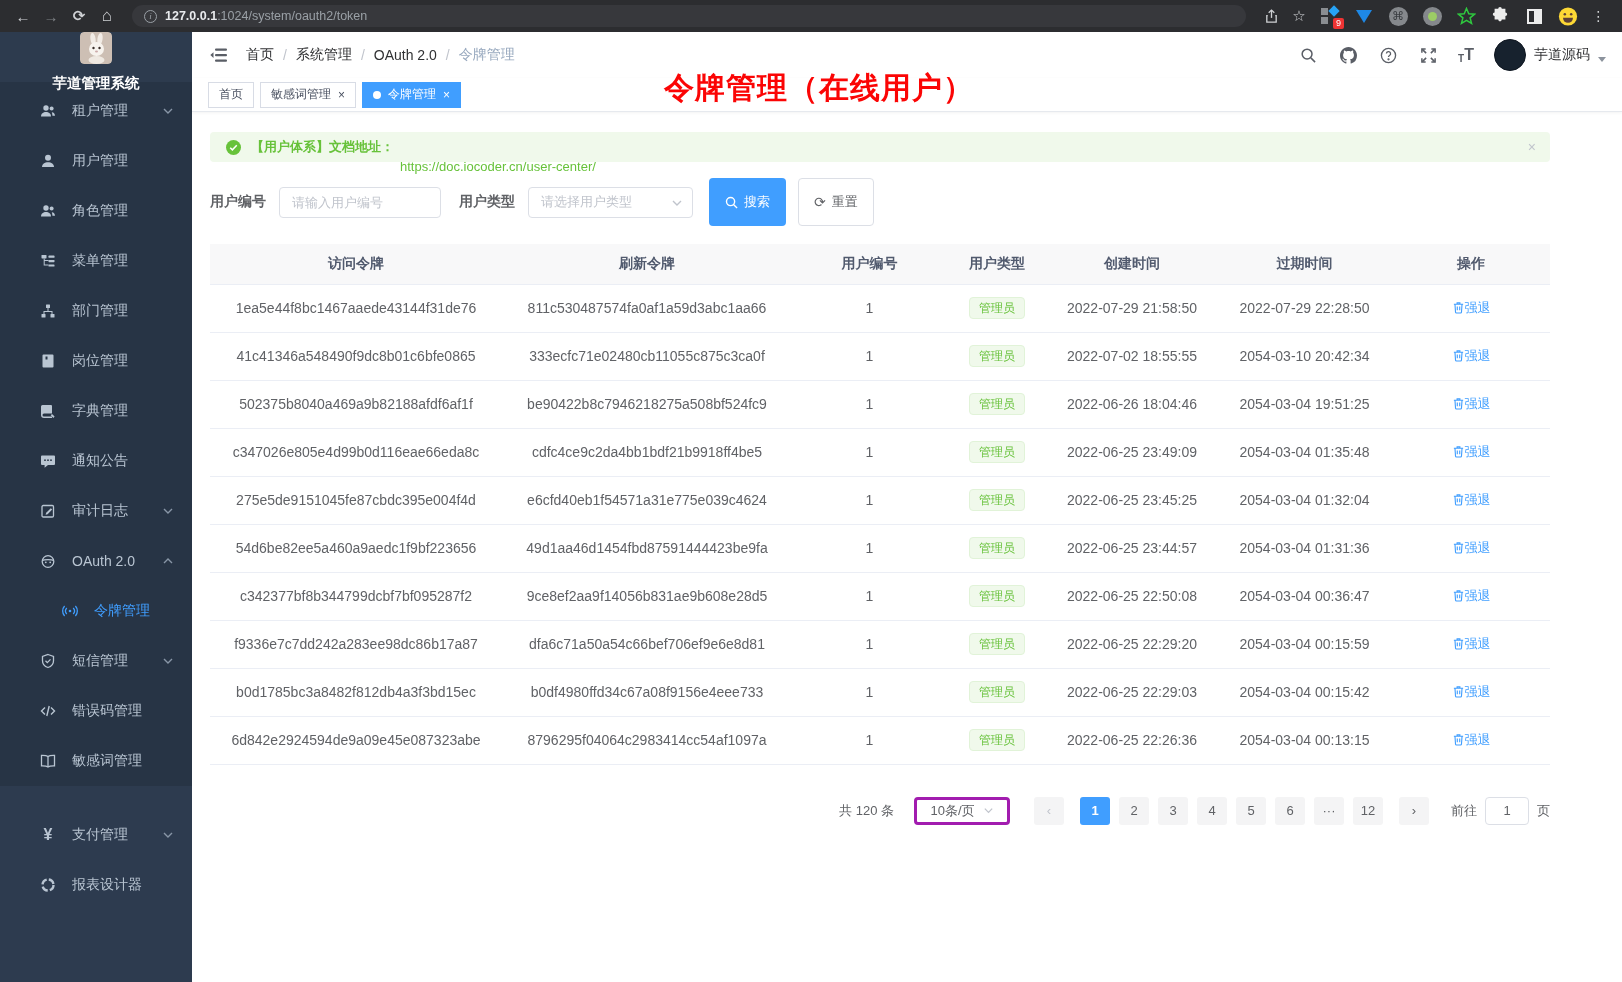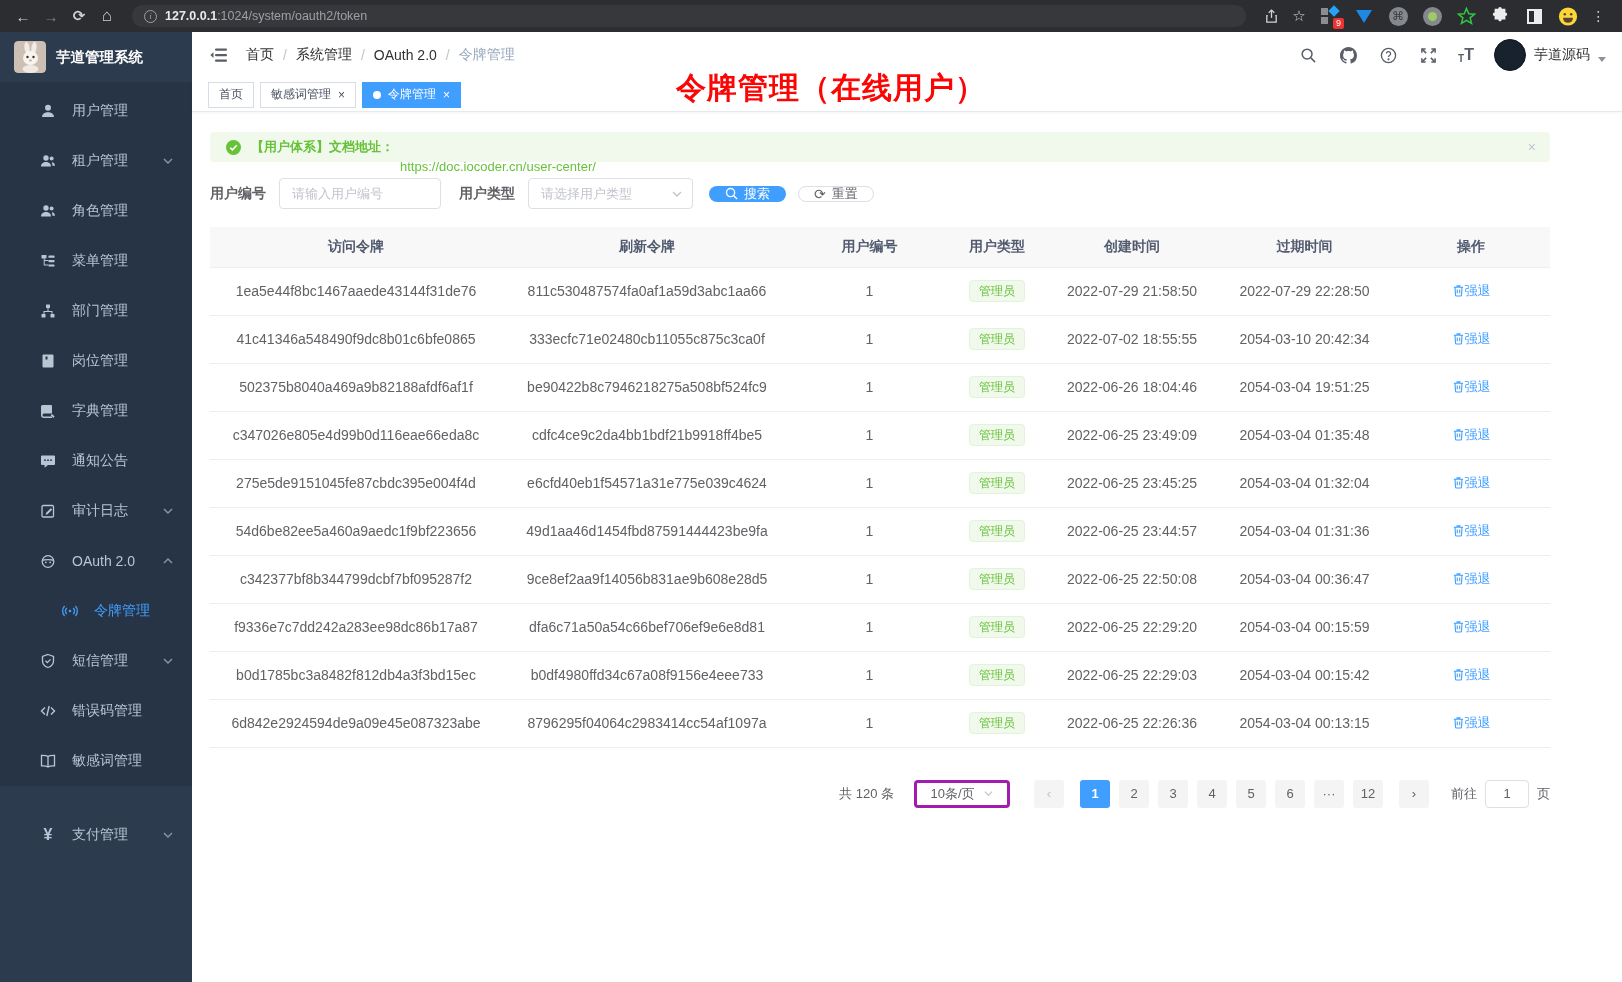"芋道管理系统" .logo { flex-direction: none -> column }
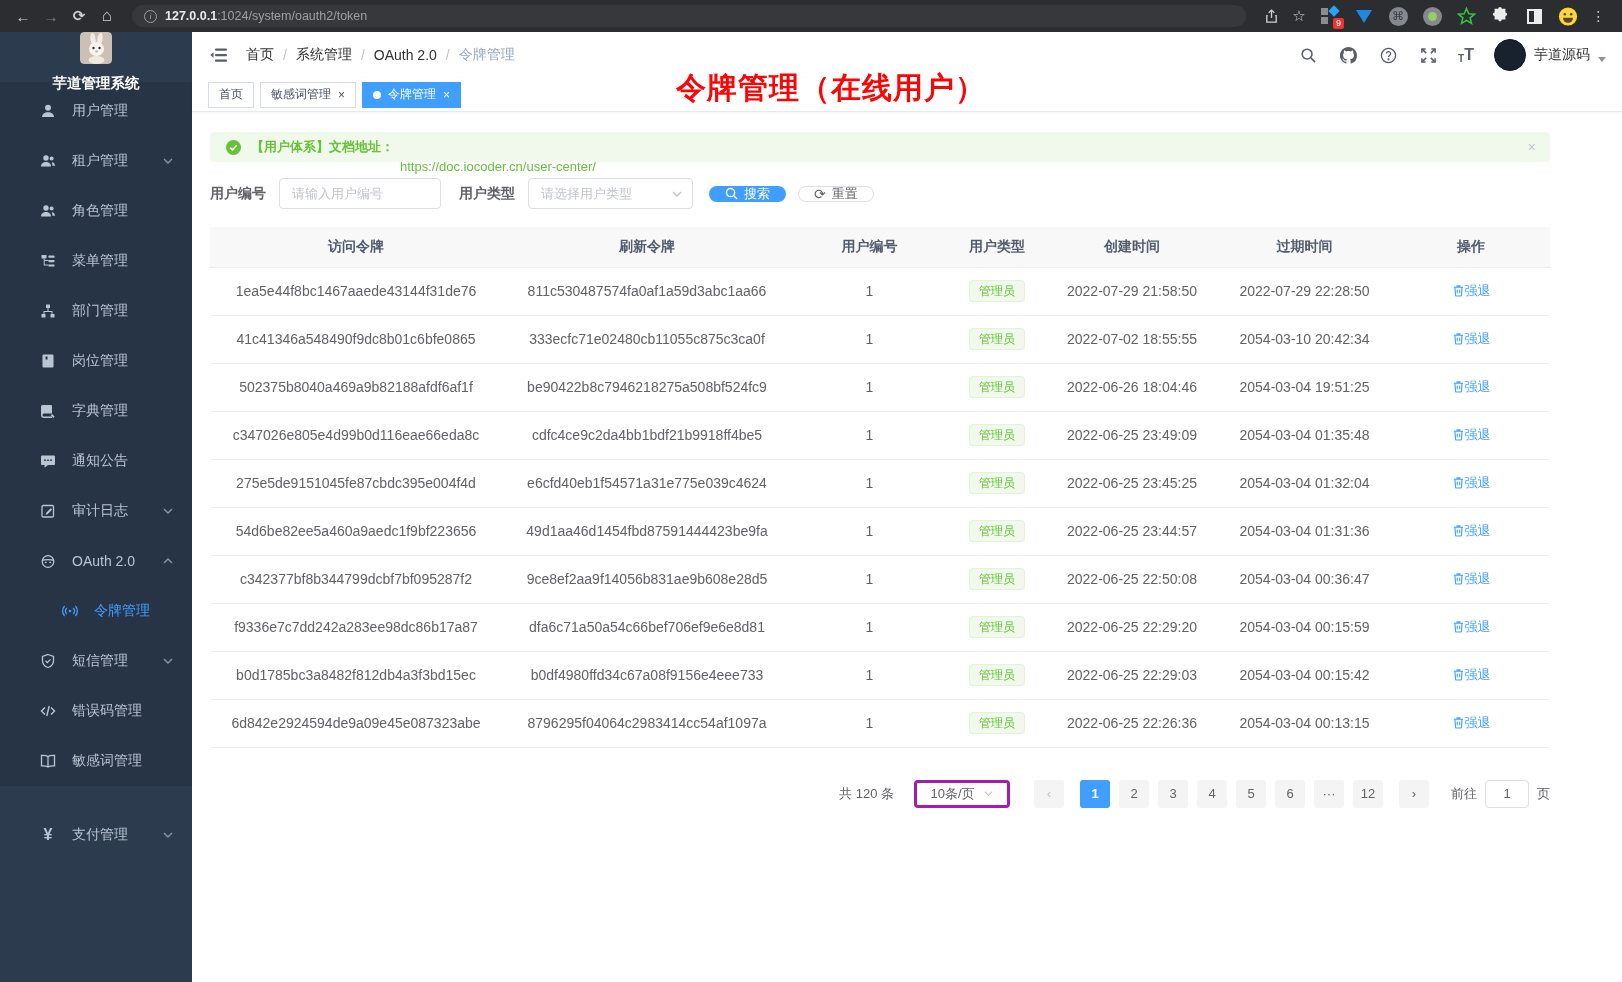"令牌管理（在线用户）" .overlay-title { left: 484px -> 472px }
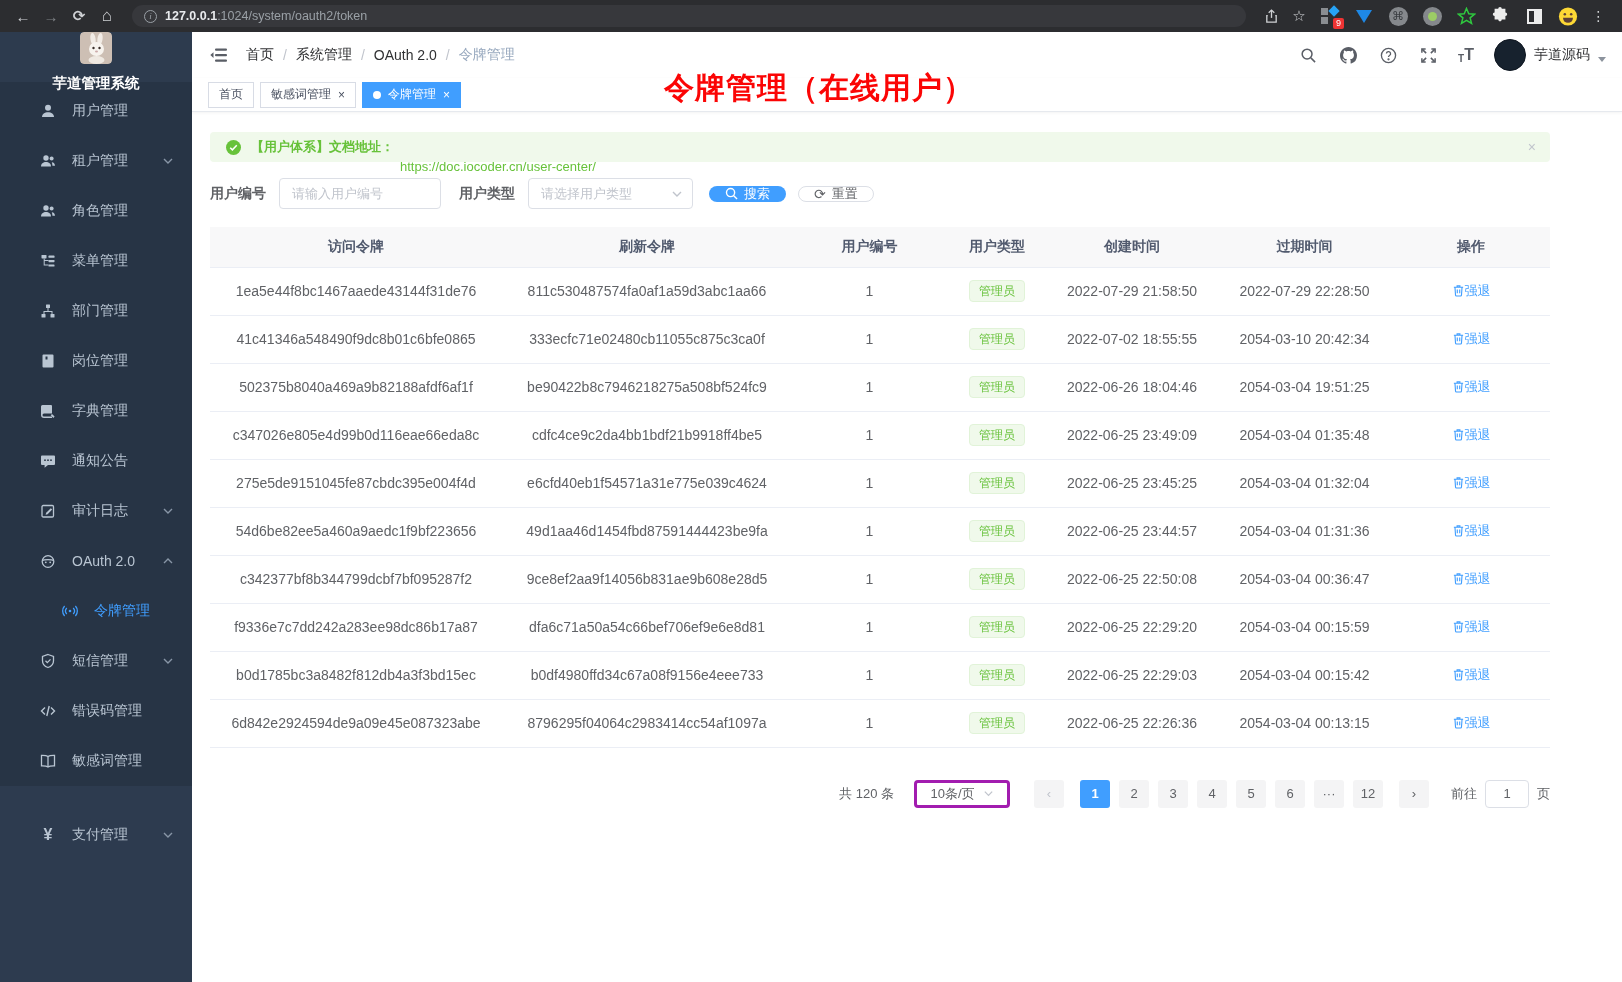"用户管理" div.menu-item { order: before "租户管理" -> after "租户管理" }
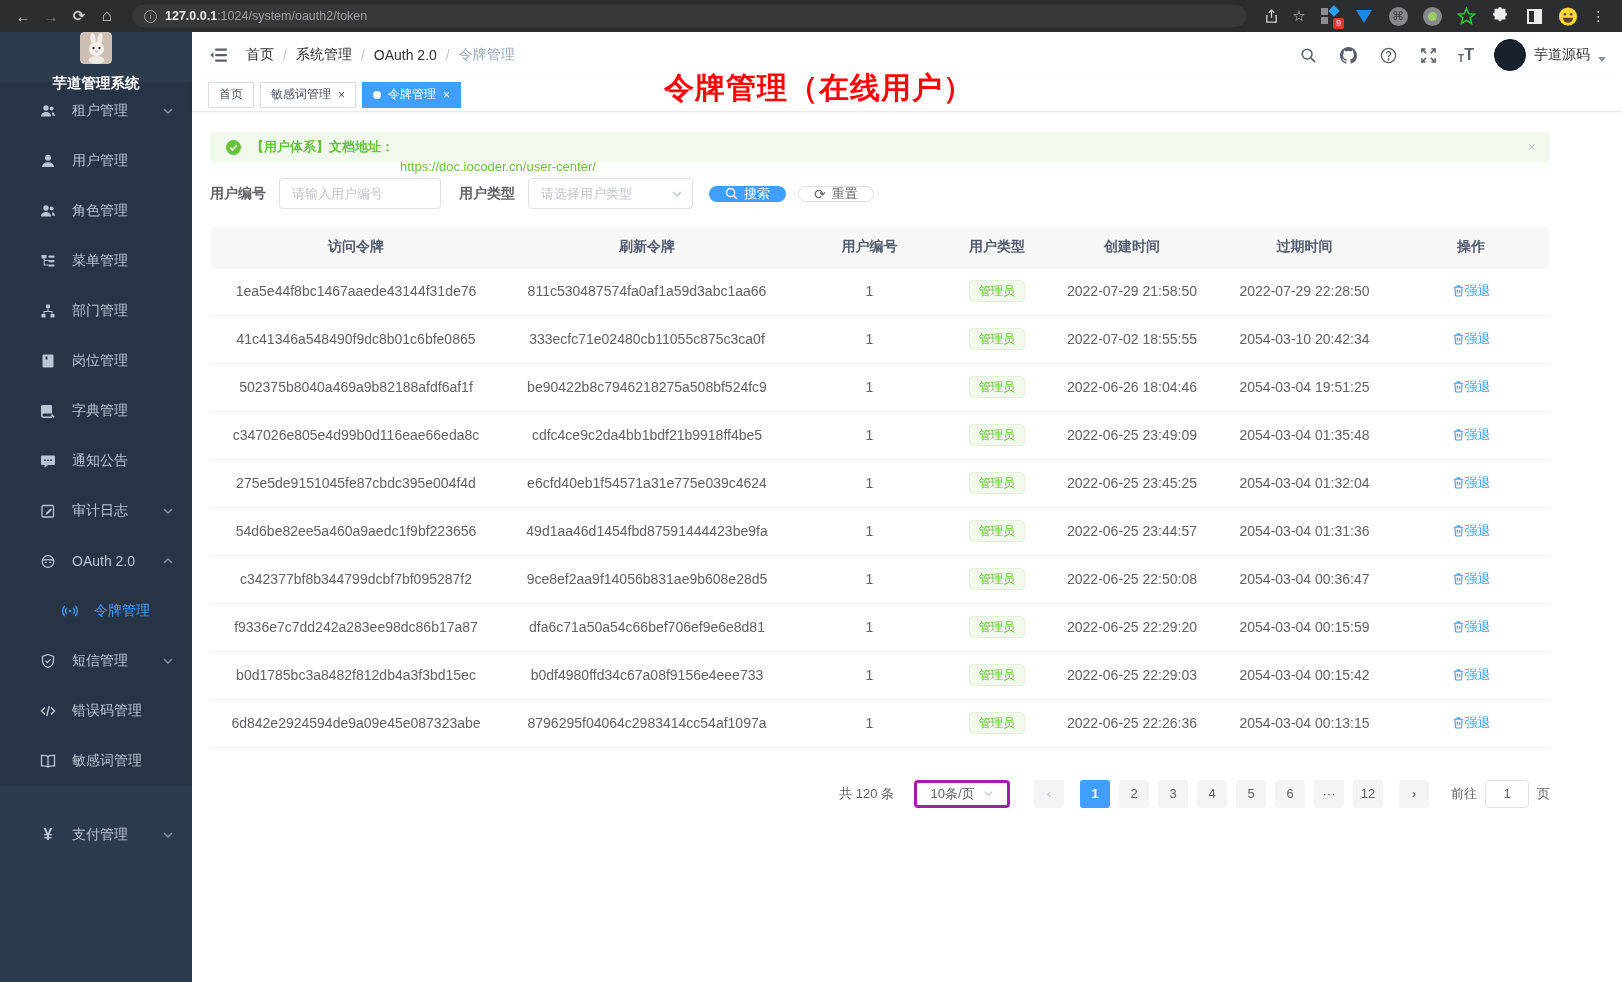"搜索" .btn { border-radius: 11px -> 4px; height: 16px -> 48px }
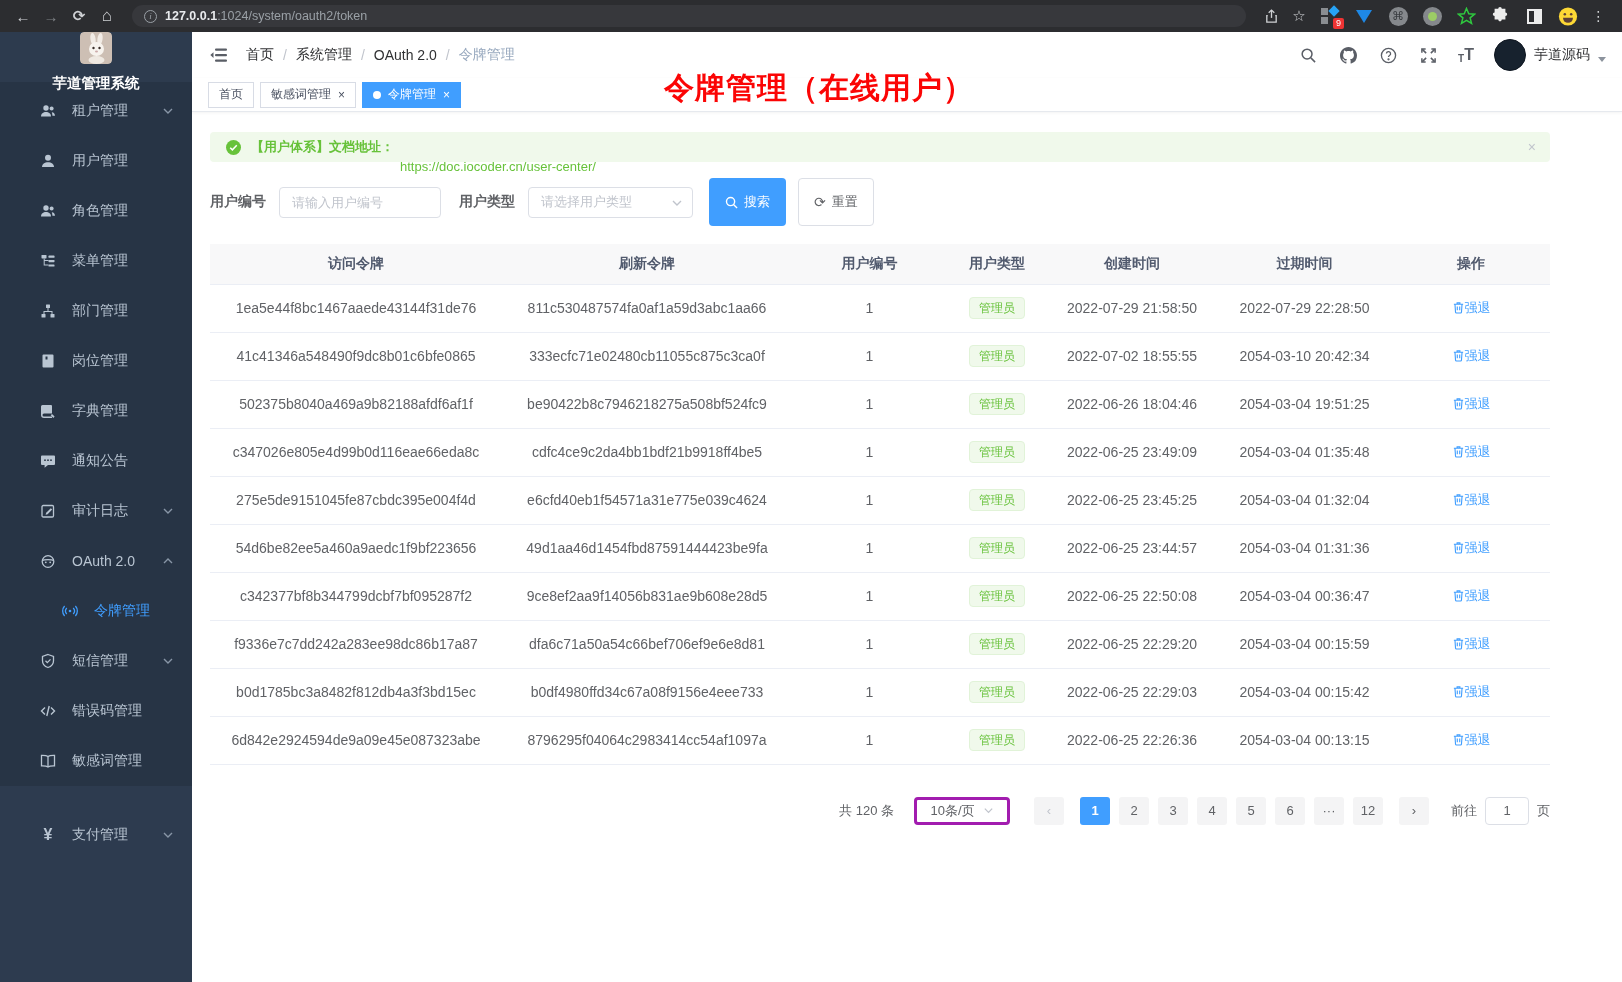"报表设计器" div.menu-item { html: none -> <div> <span> <svg> <circle></circle> </svg> </span> <span>报表设计器</span> </div> }
